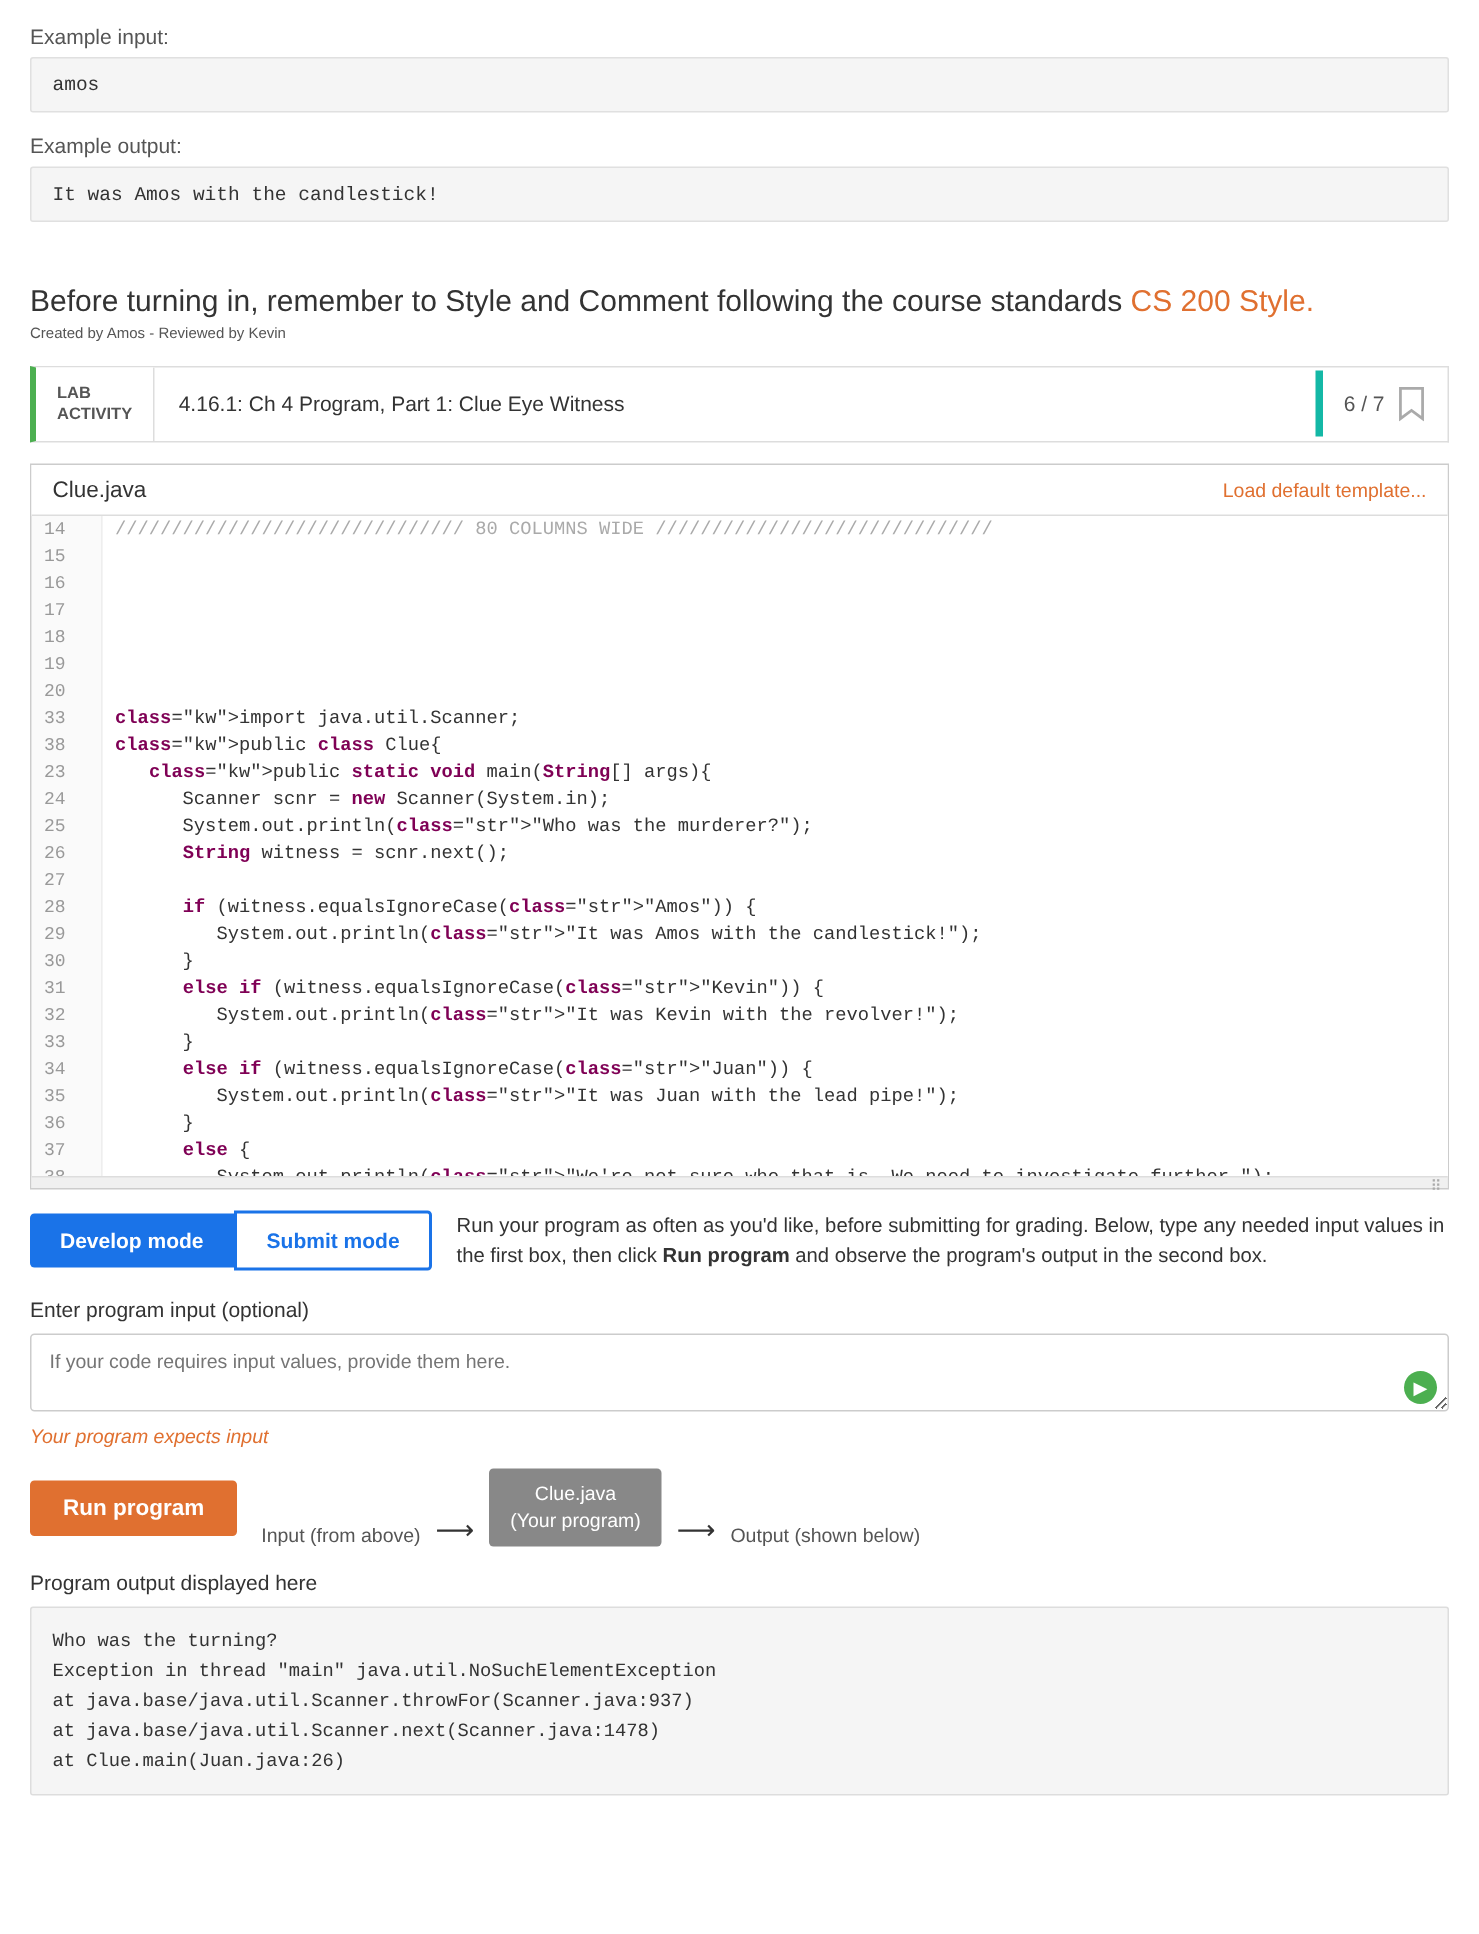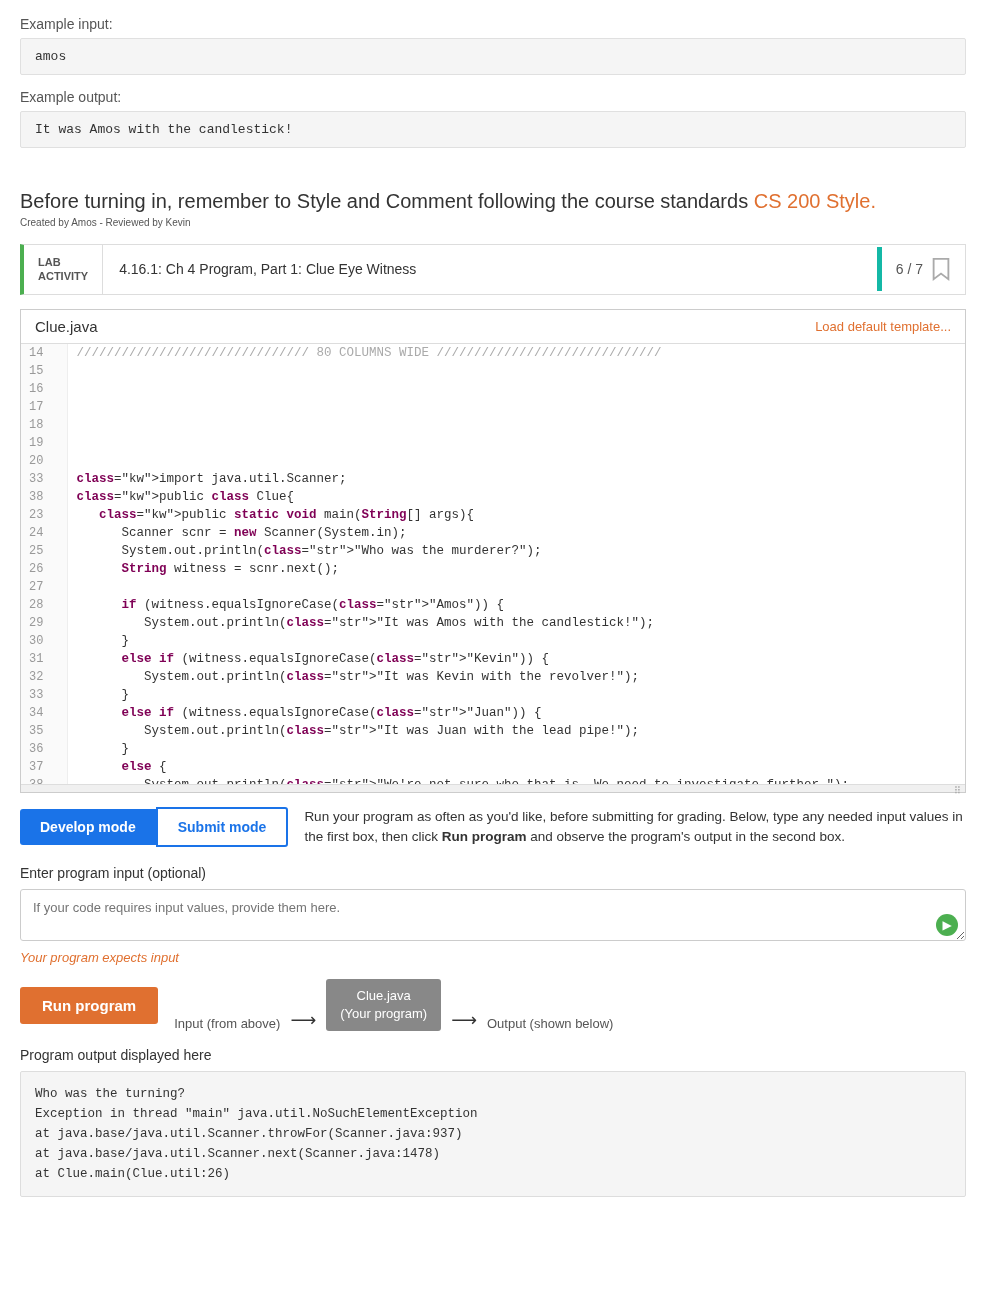"at Clue.main(Clue.util:26)" div.output-line { text: Clue.util:26 -> Juan.java:26 }
